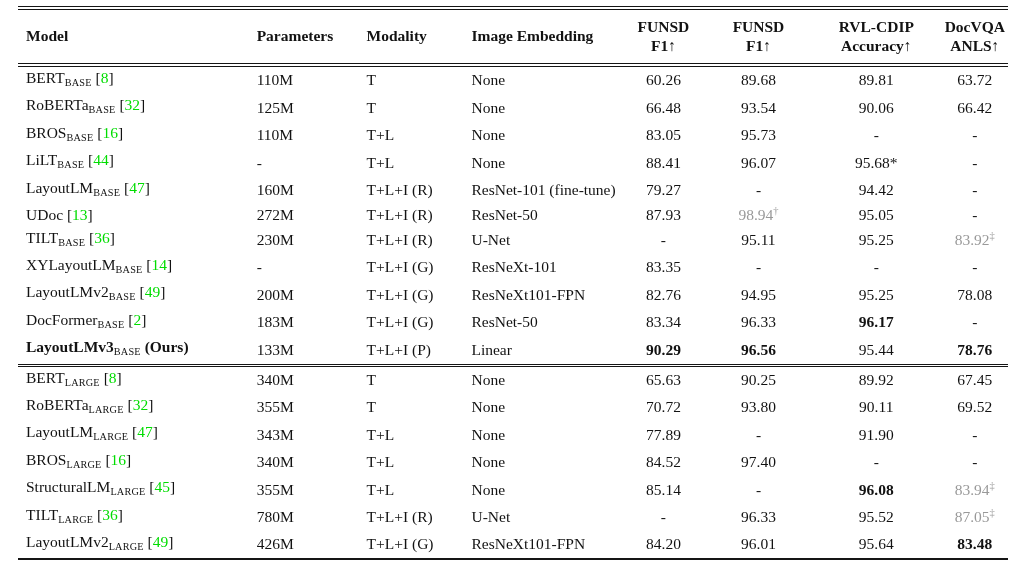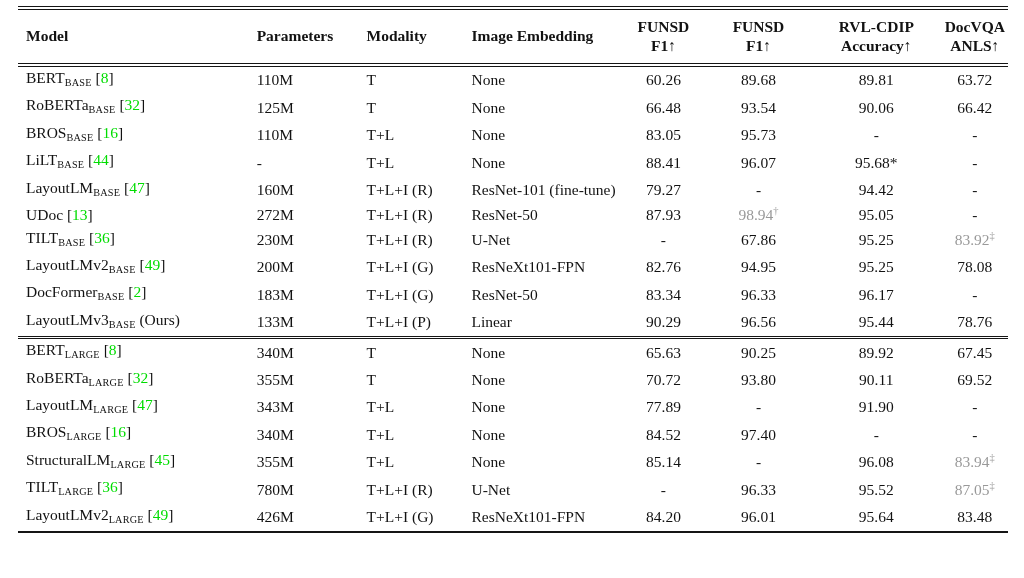"67.86" span { text: 67.86 -> 95.11 }
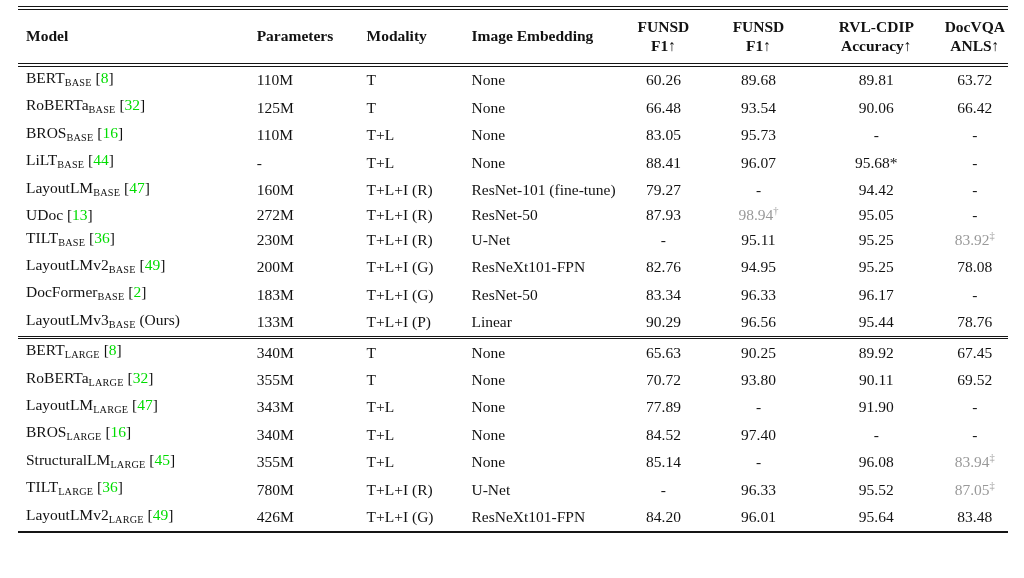"XYLayoutLMBASE [14]" tr { html: none -> <tr> <td><span>XYLayoutLM</span><sub>BASE</sub> [<span>14</span>]</td> <td>-</td> <td>T+L+I (G)</td> <td>ResNeXt-101</td> <td><span>83.35</span></td> <td><span>-</span></td> <td><span>-</span></td> <td><span>-</span></td> </tr> }
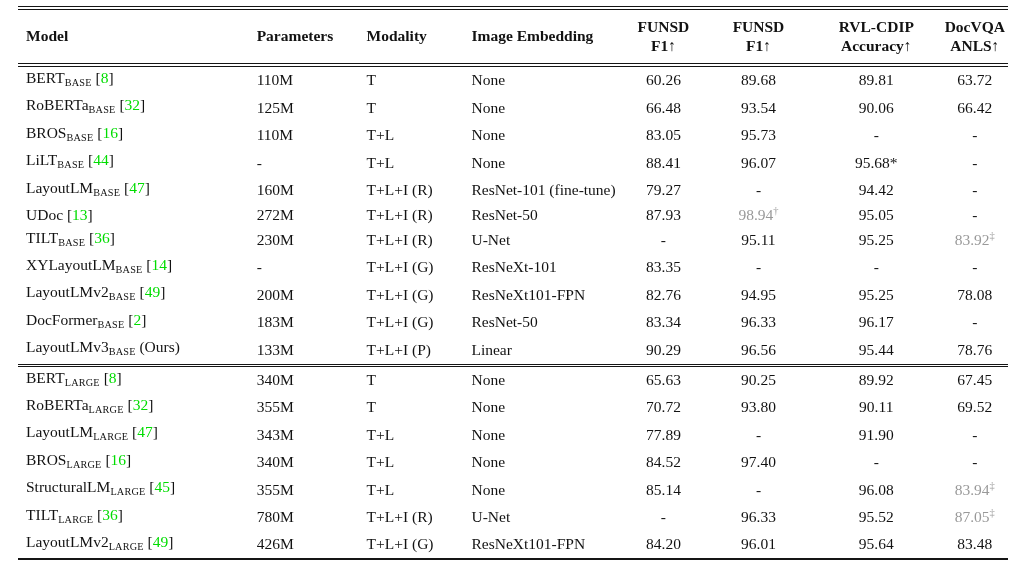"96.17" .b { font-weight: normal -> bold }
